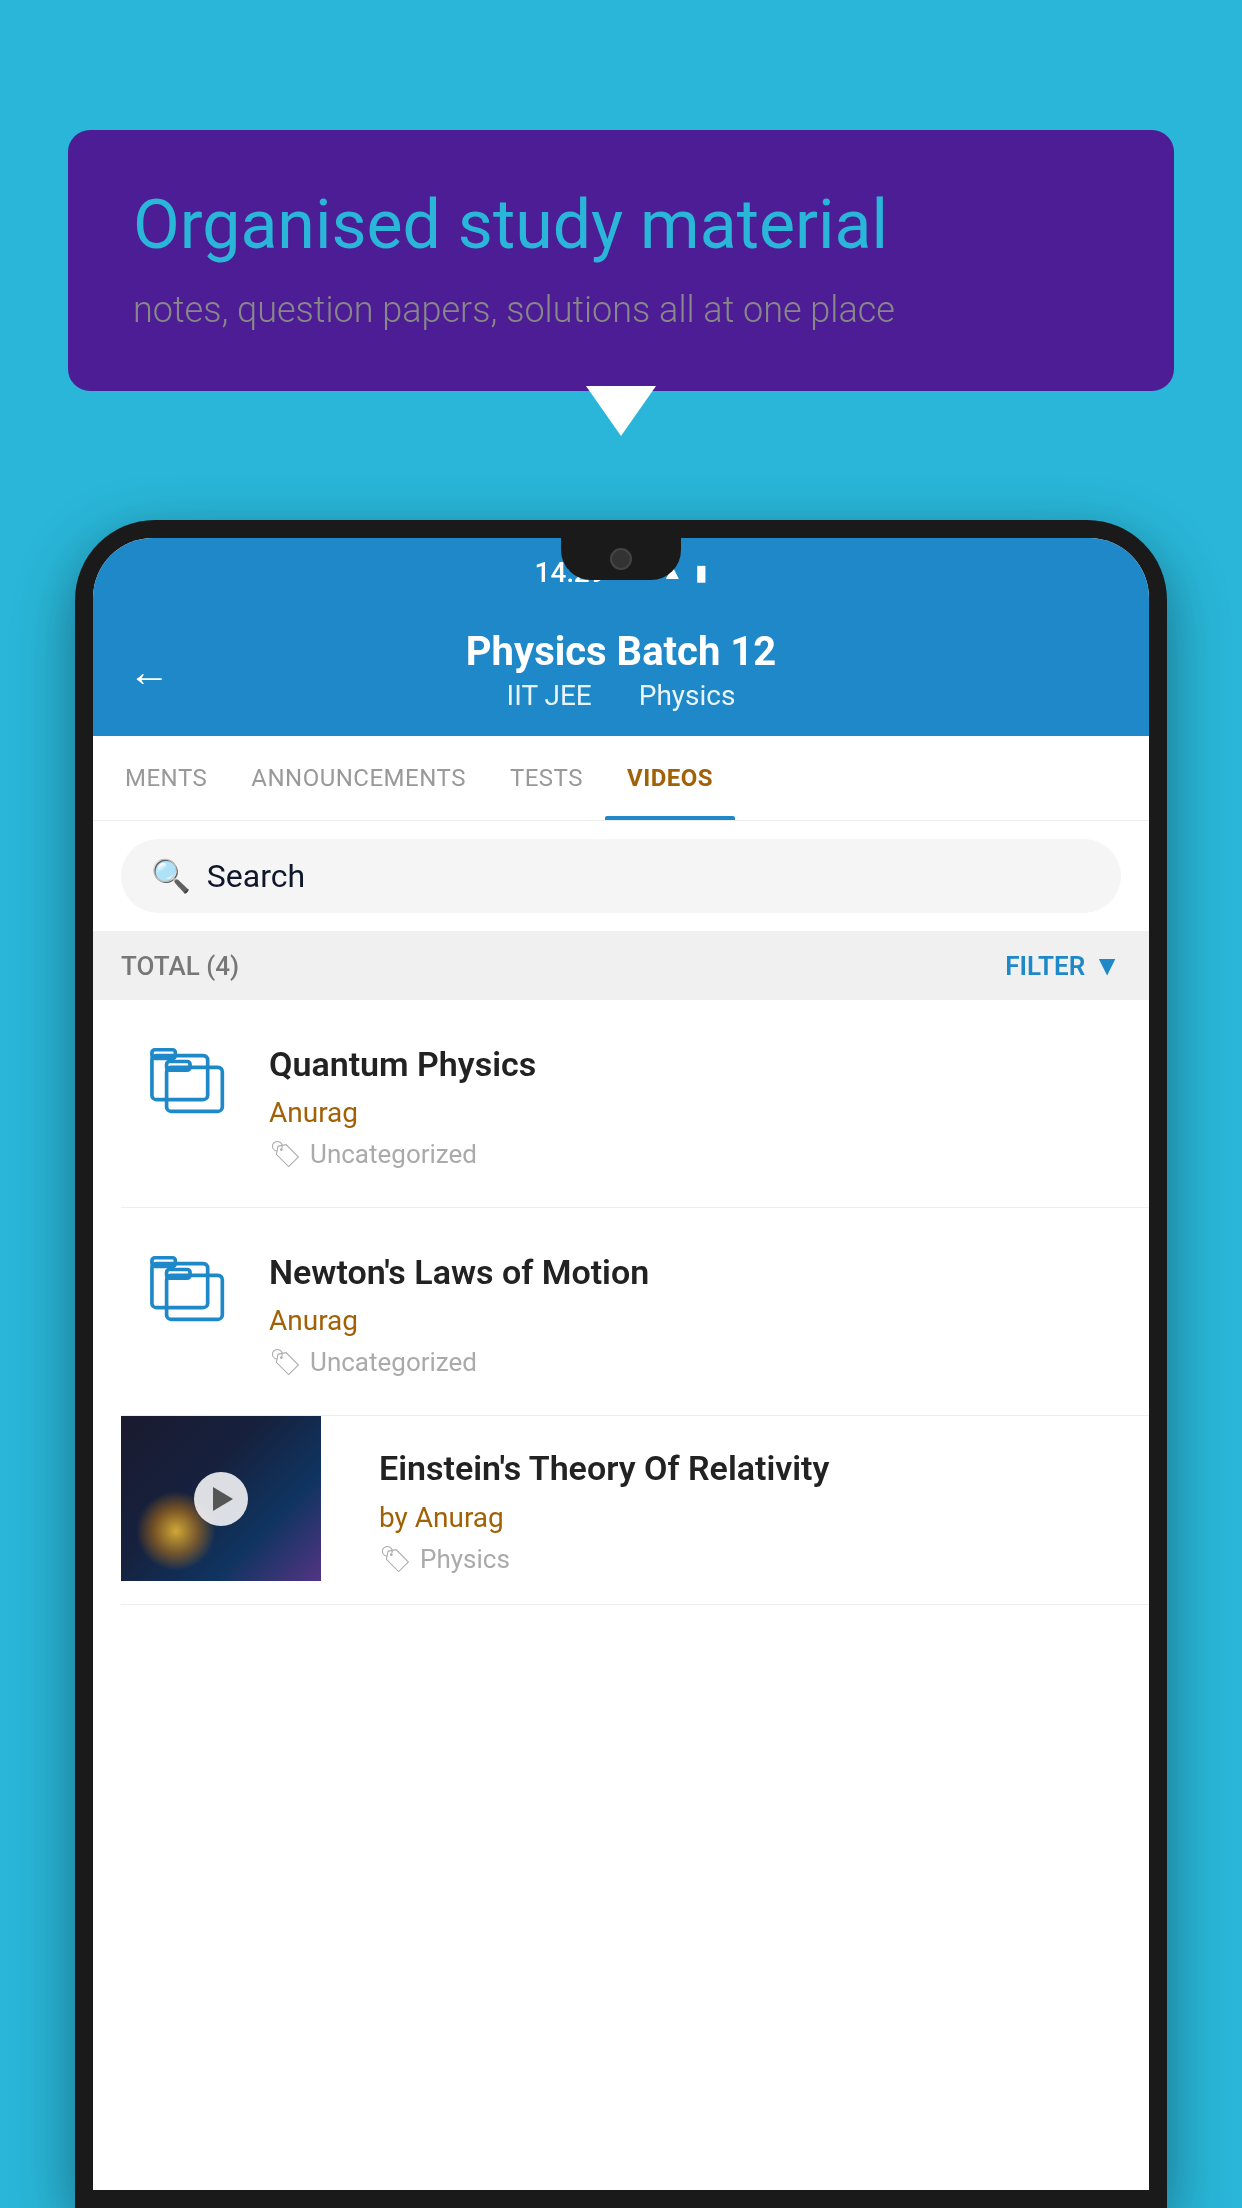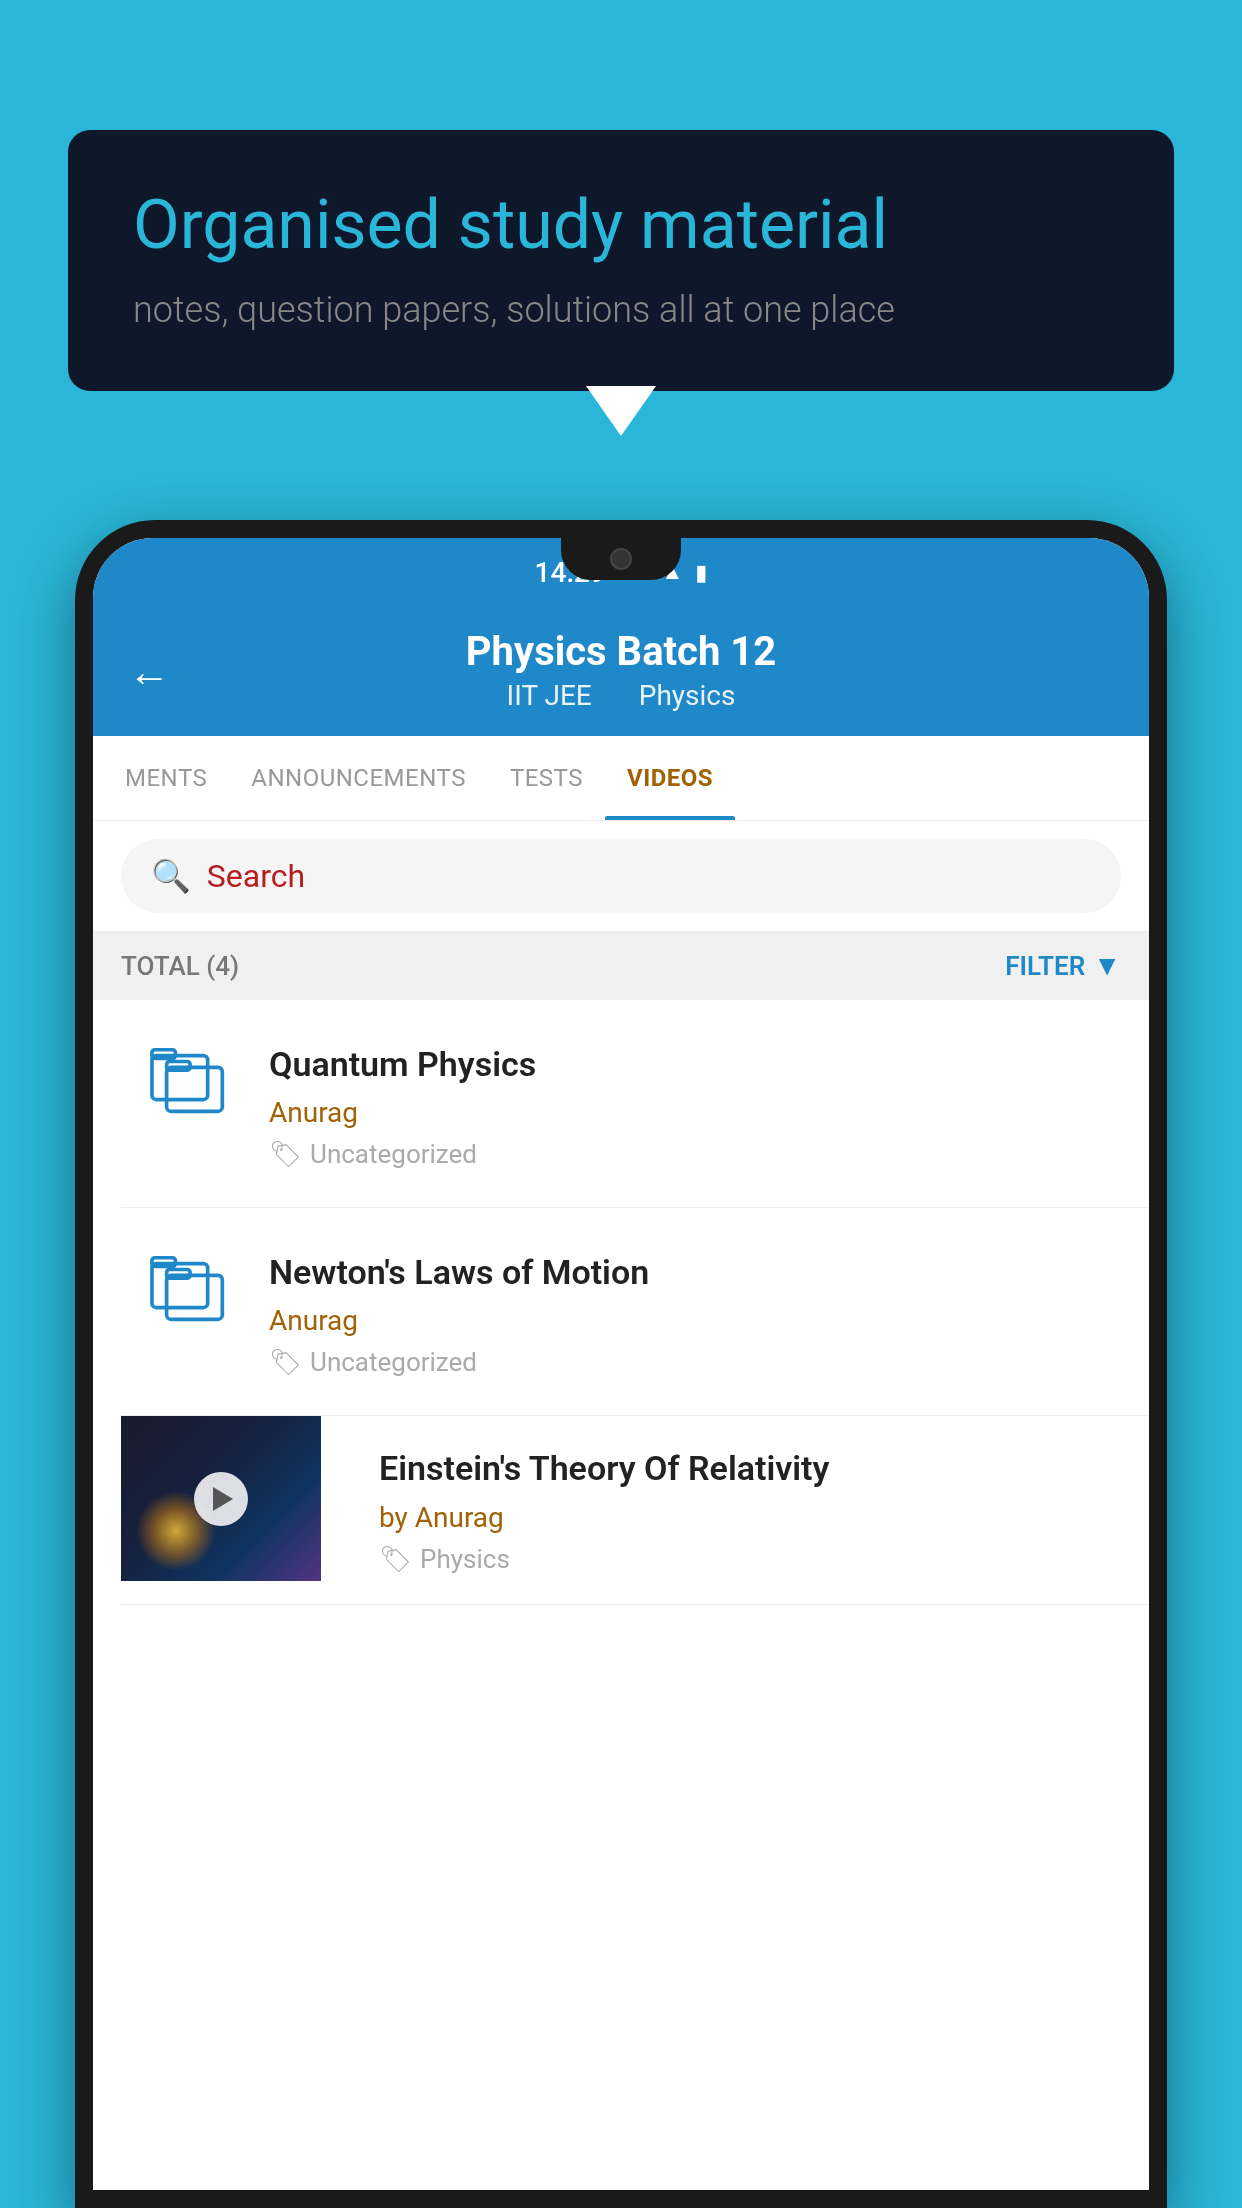"Organised study material" .speech-bubble { background: #0f172a -> #4c1d95 }
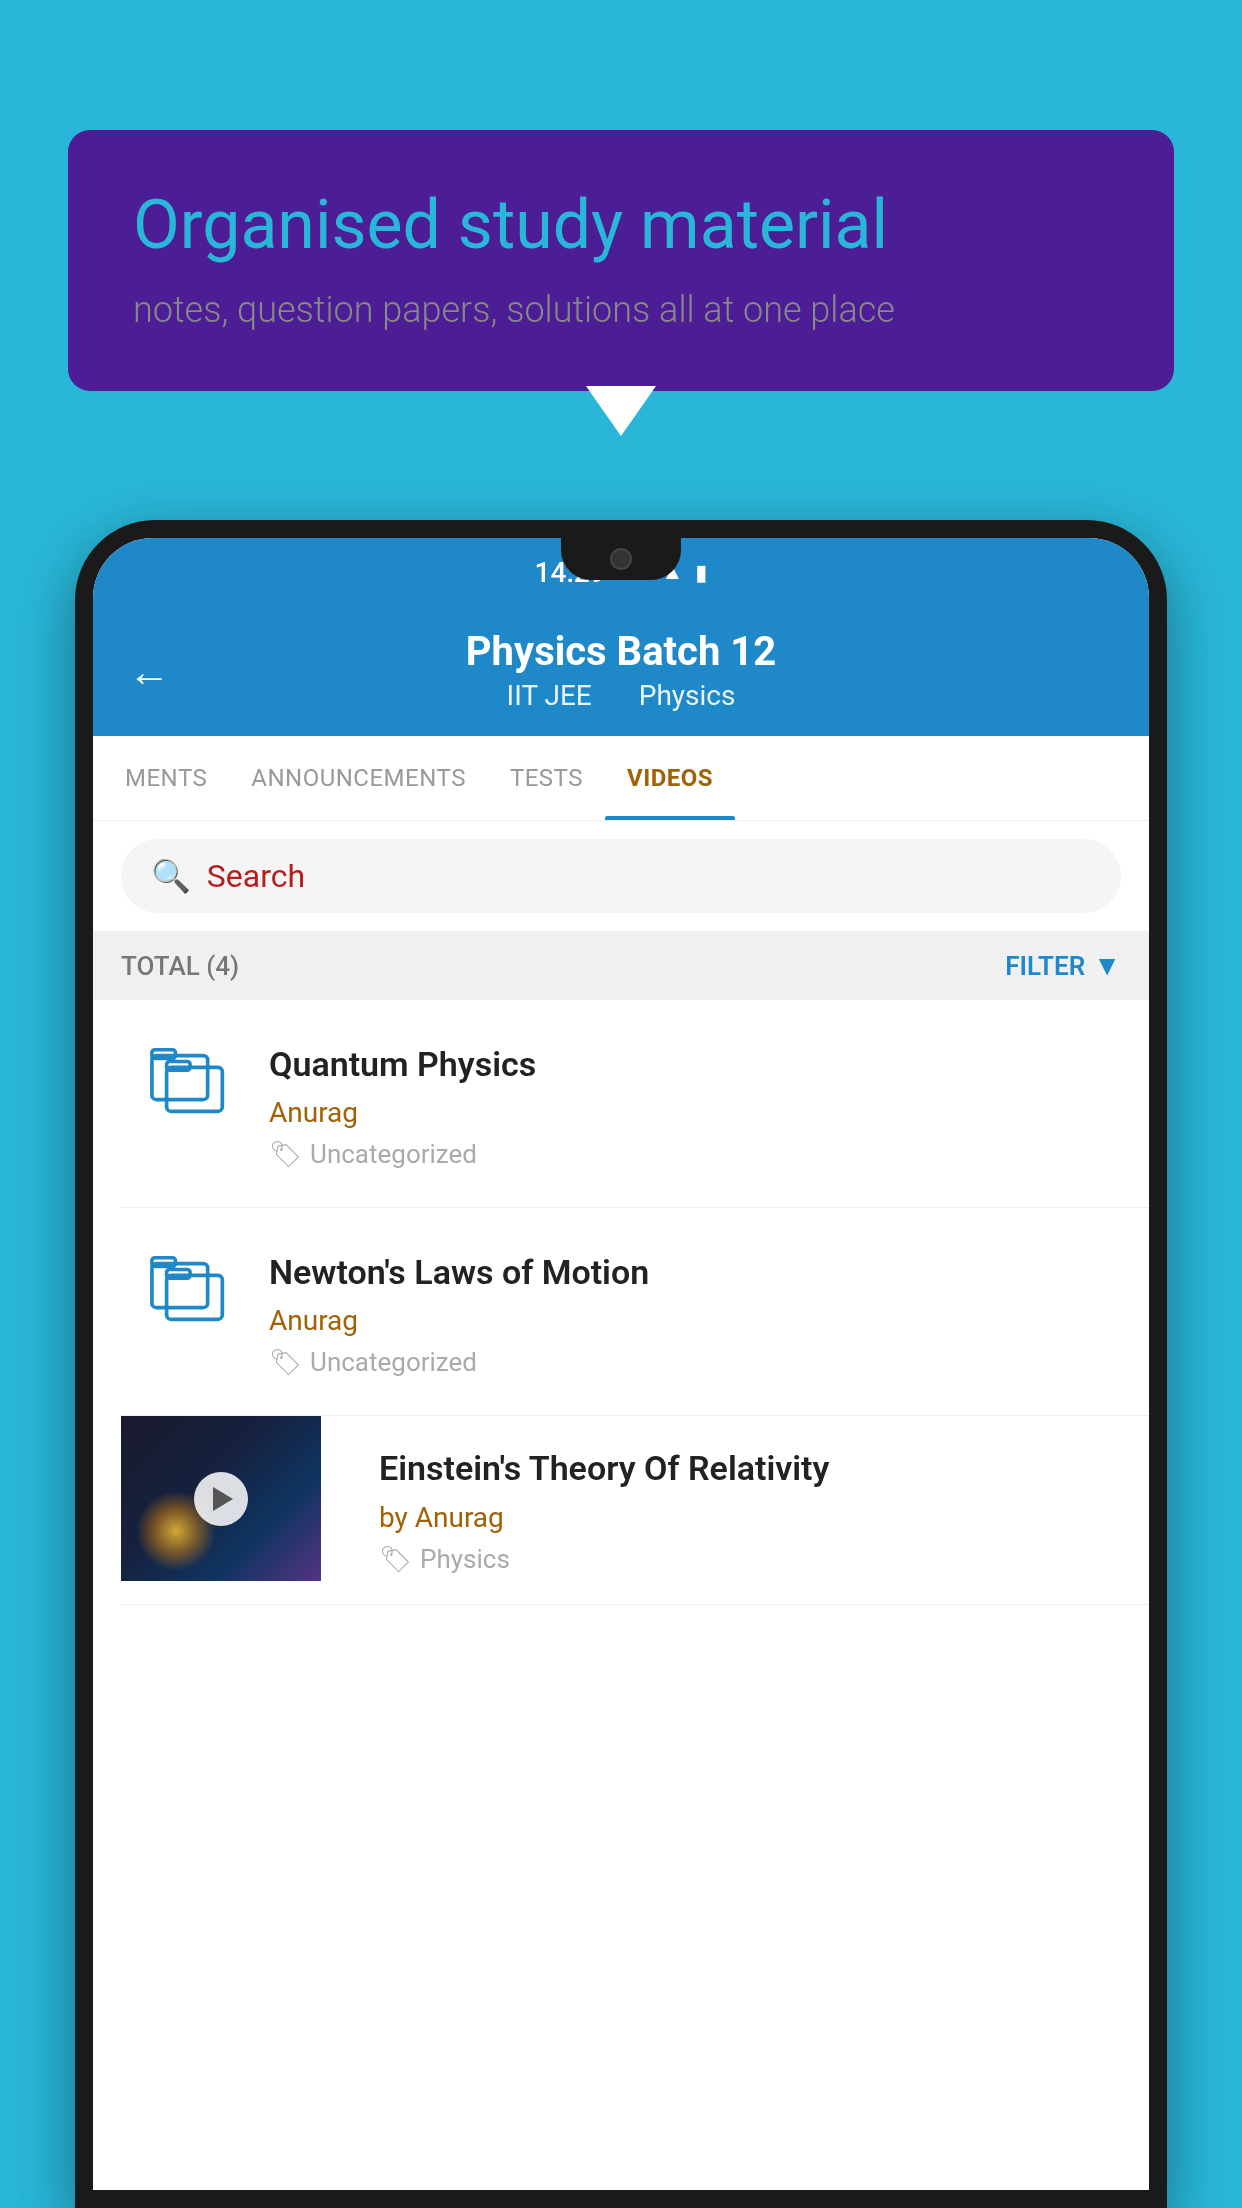"Search" .search-text { color: #b91c1c -> #0f172a }
